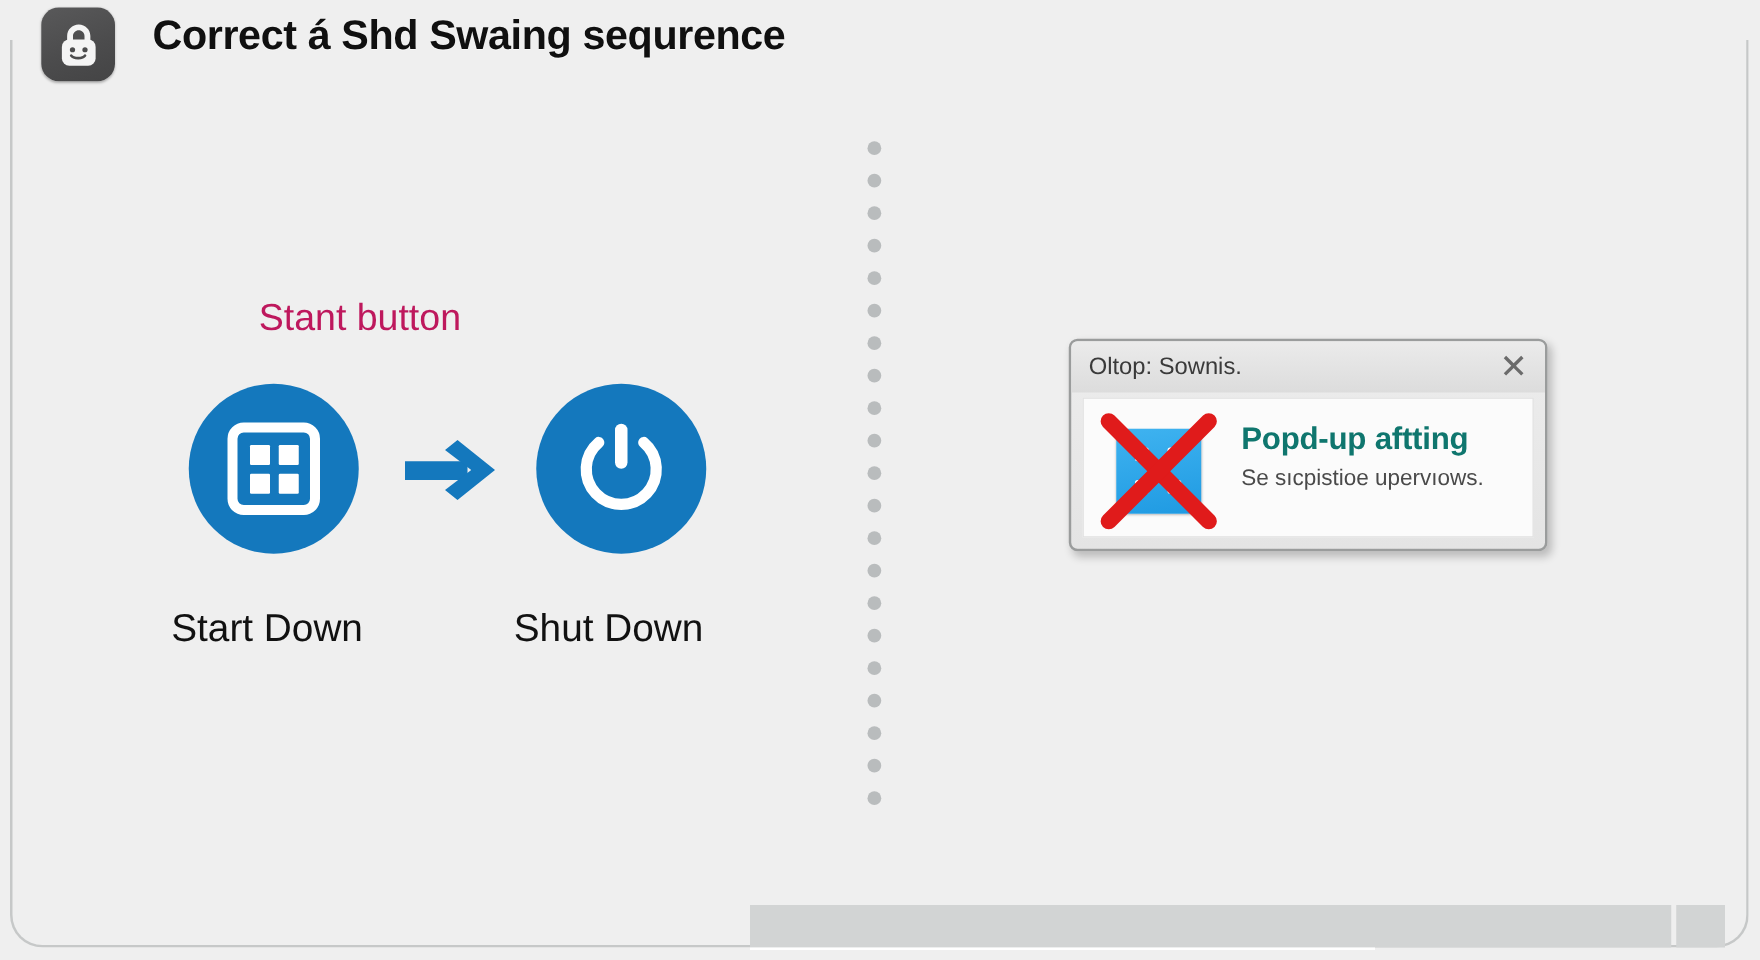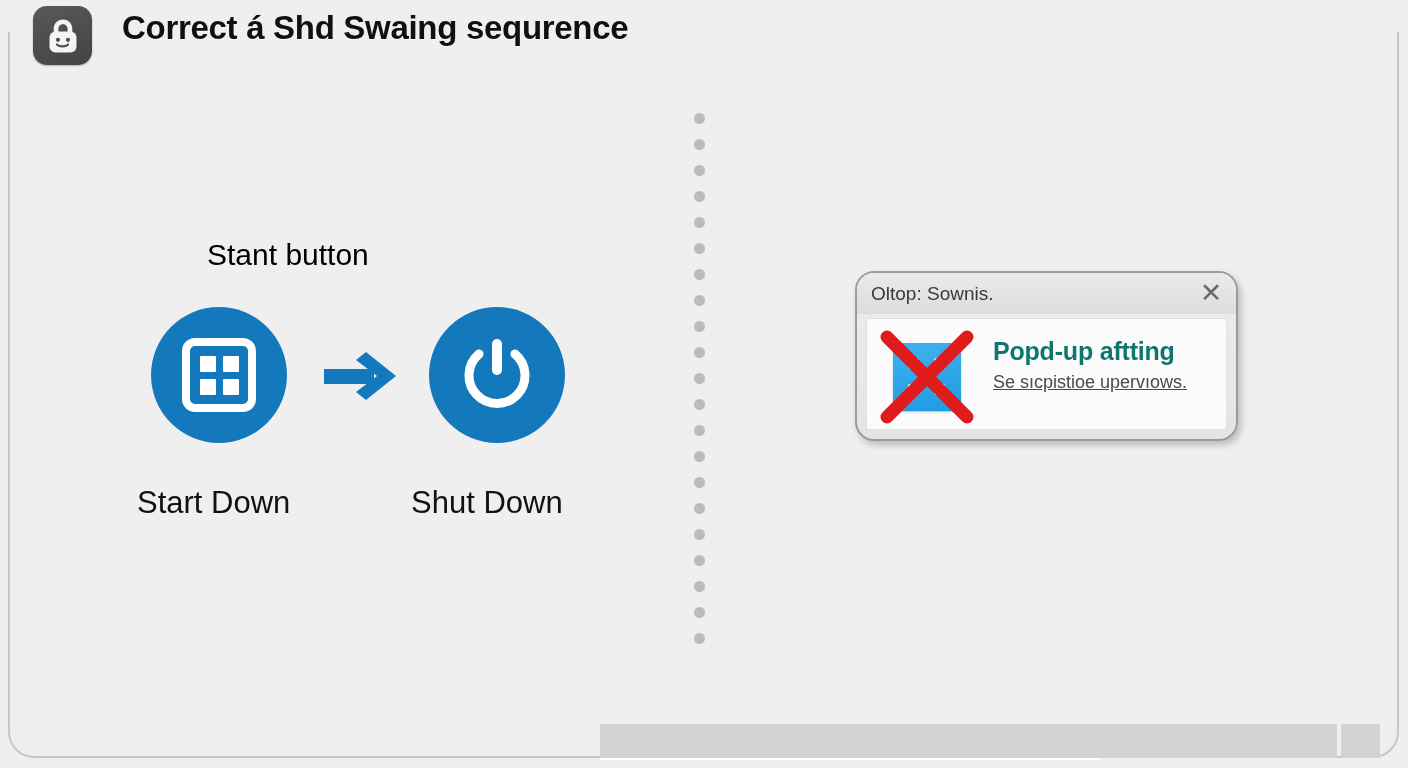"Stant button" .seq-caption { color: #000000 -> #be185d }
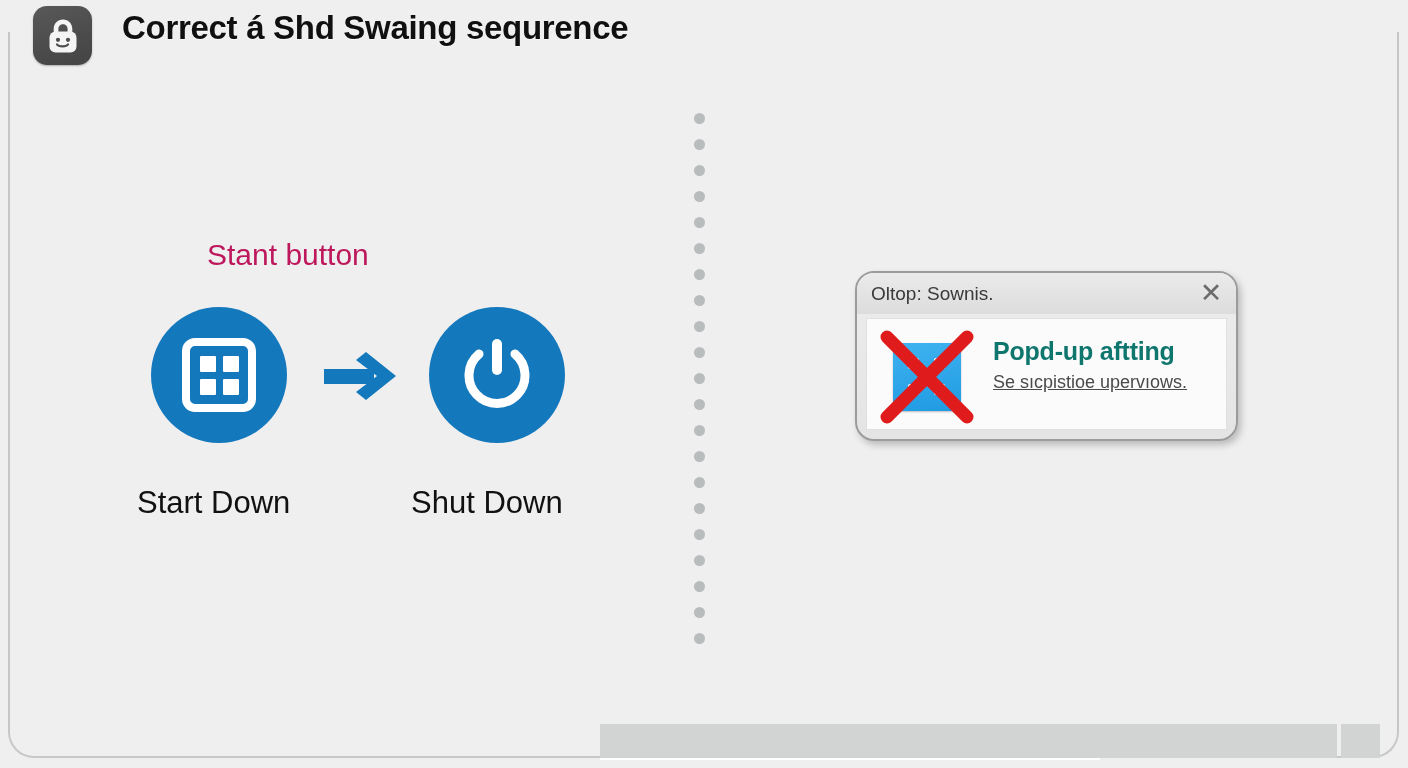"Oltop: Sownis." .dialog { border-radius: 19px -> 7px }
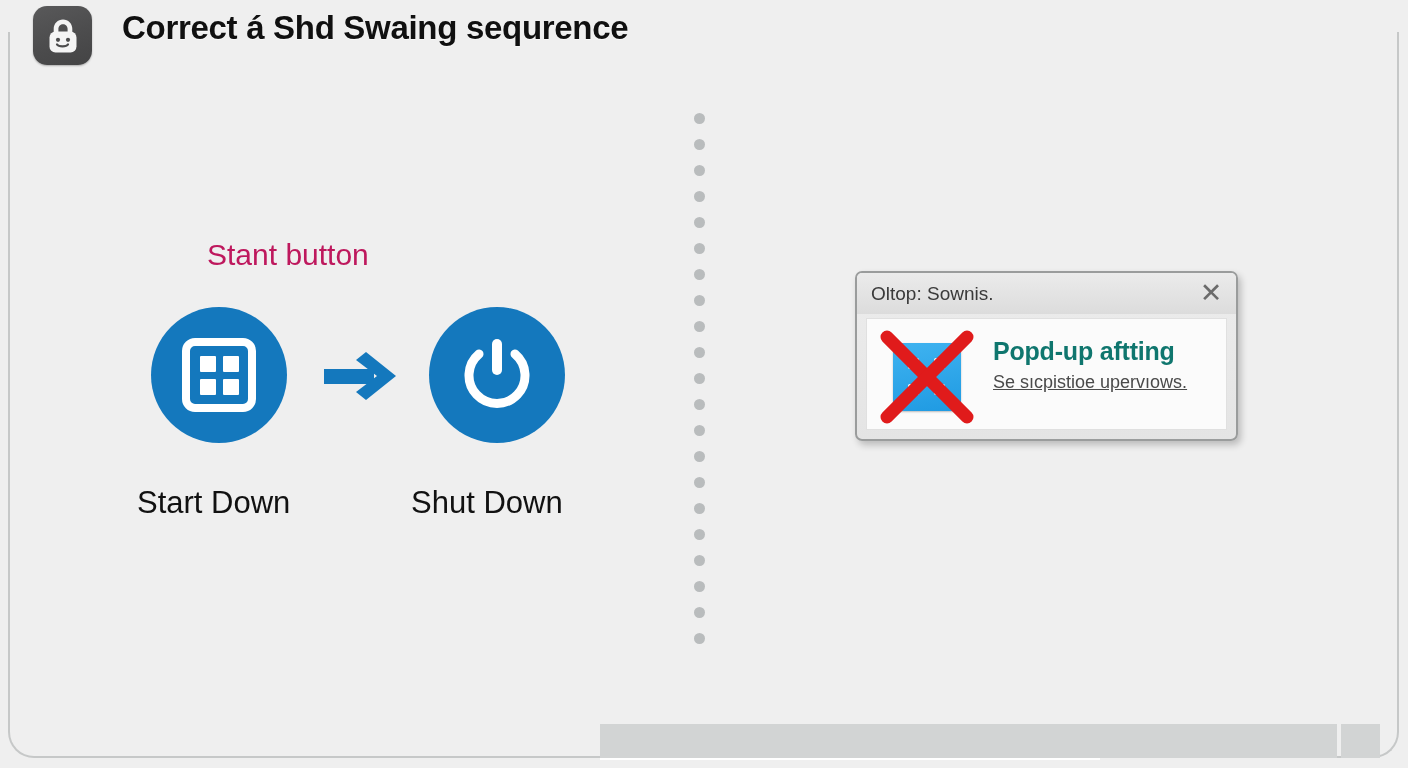"Se sıcpistioe upervıows." .dialog-sub { text-decoration: underline -> none }
